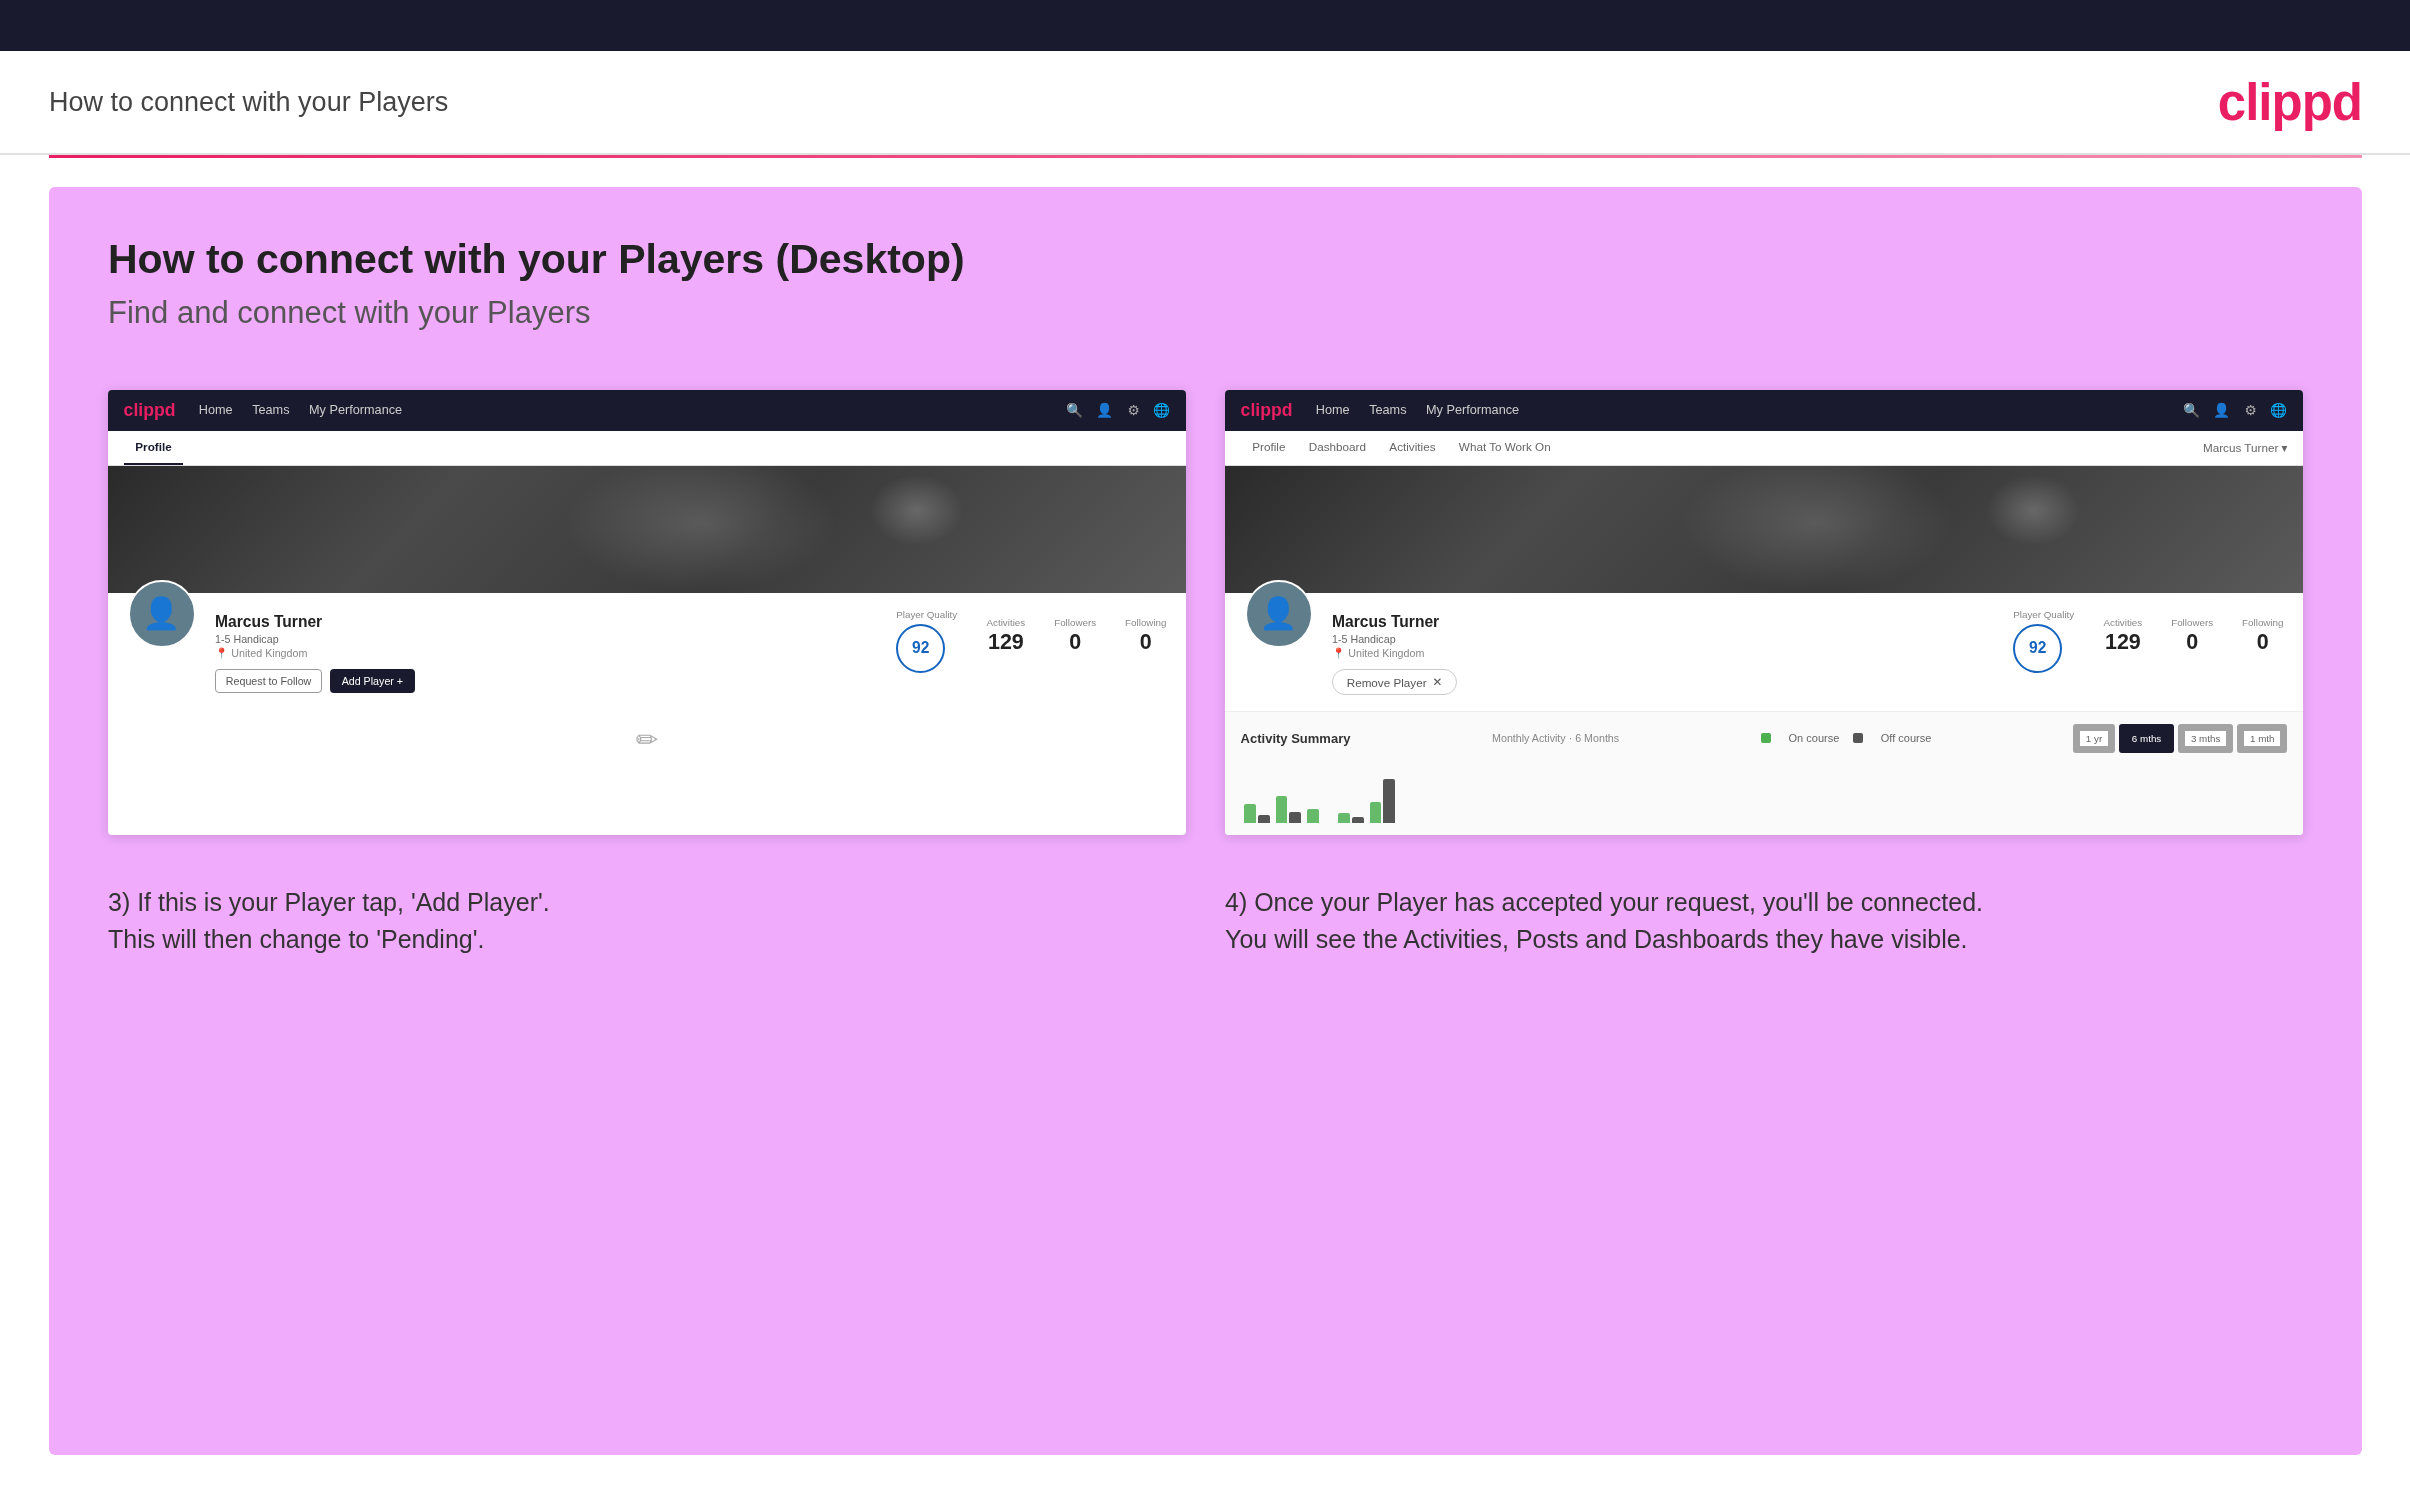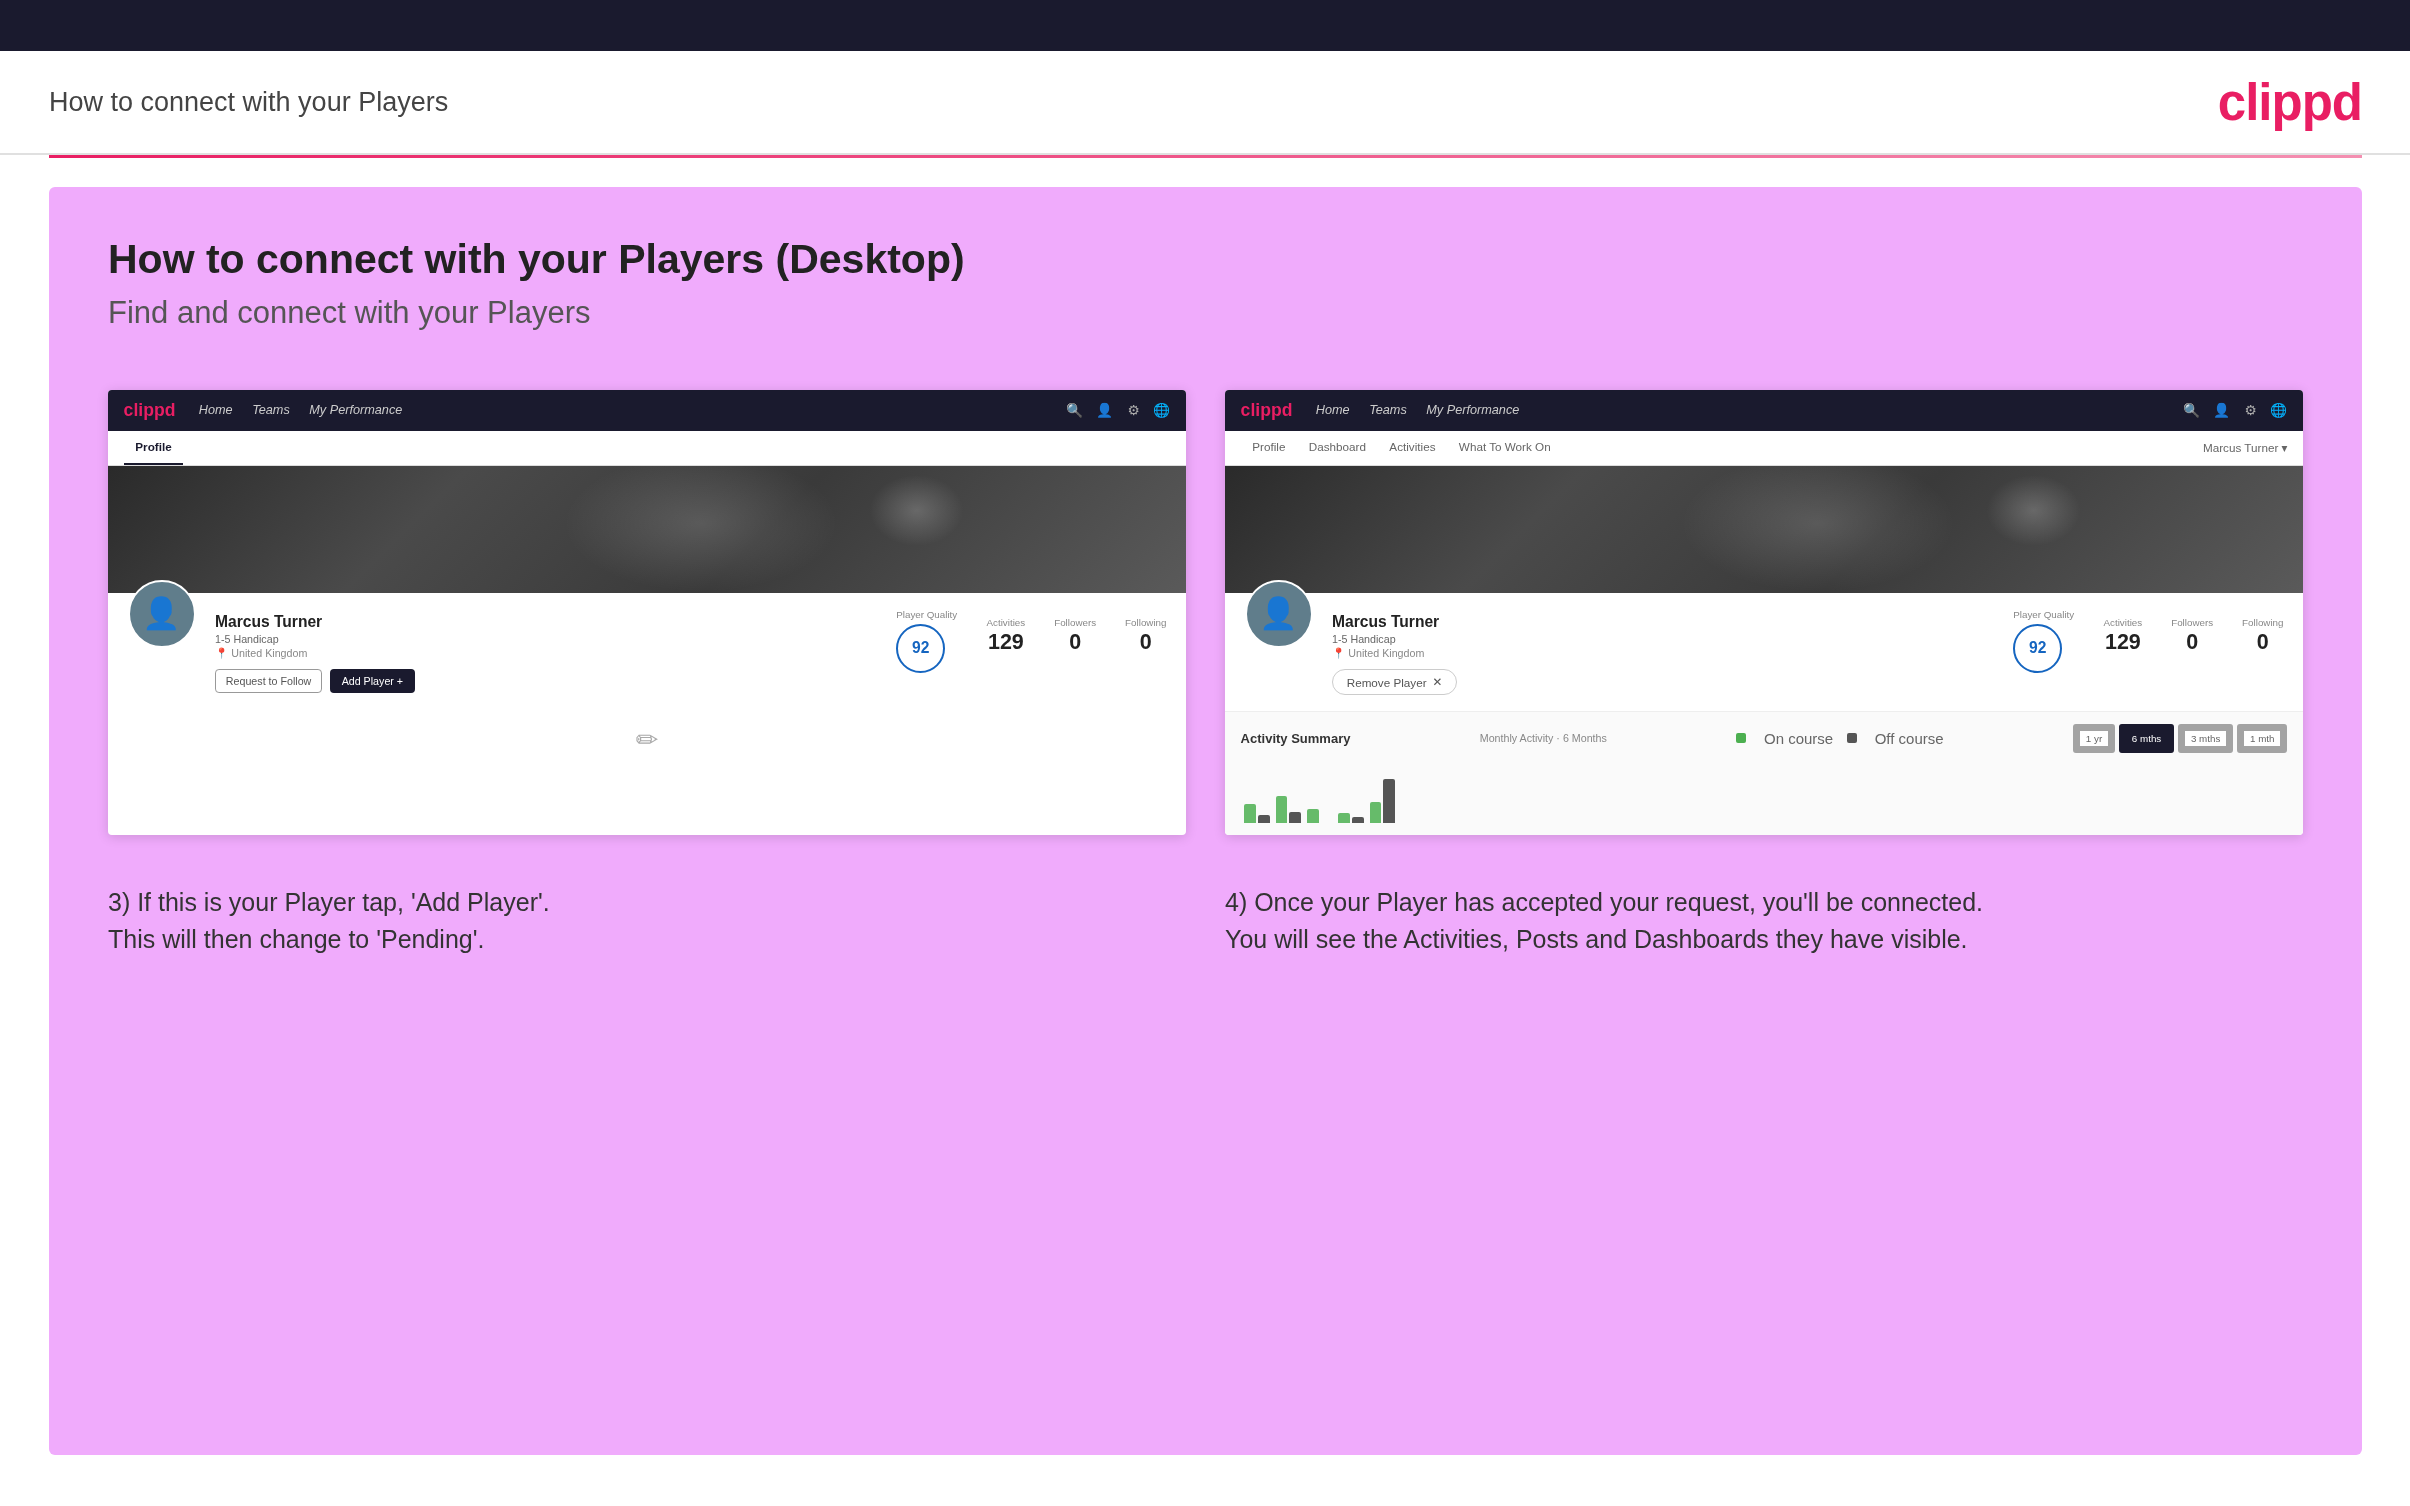"Home" .app-nav-items { font-style: italic -> none }
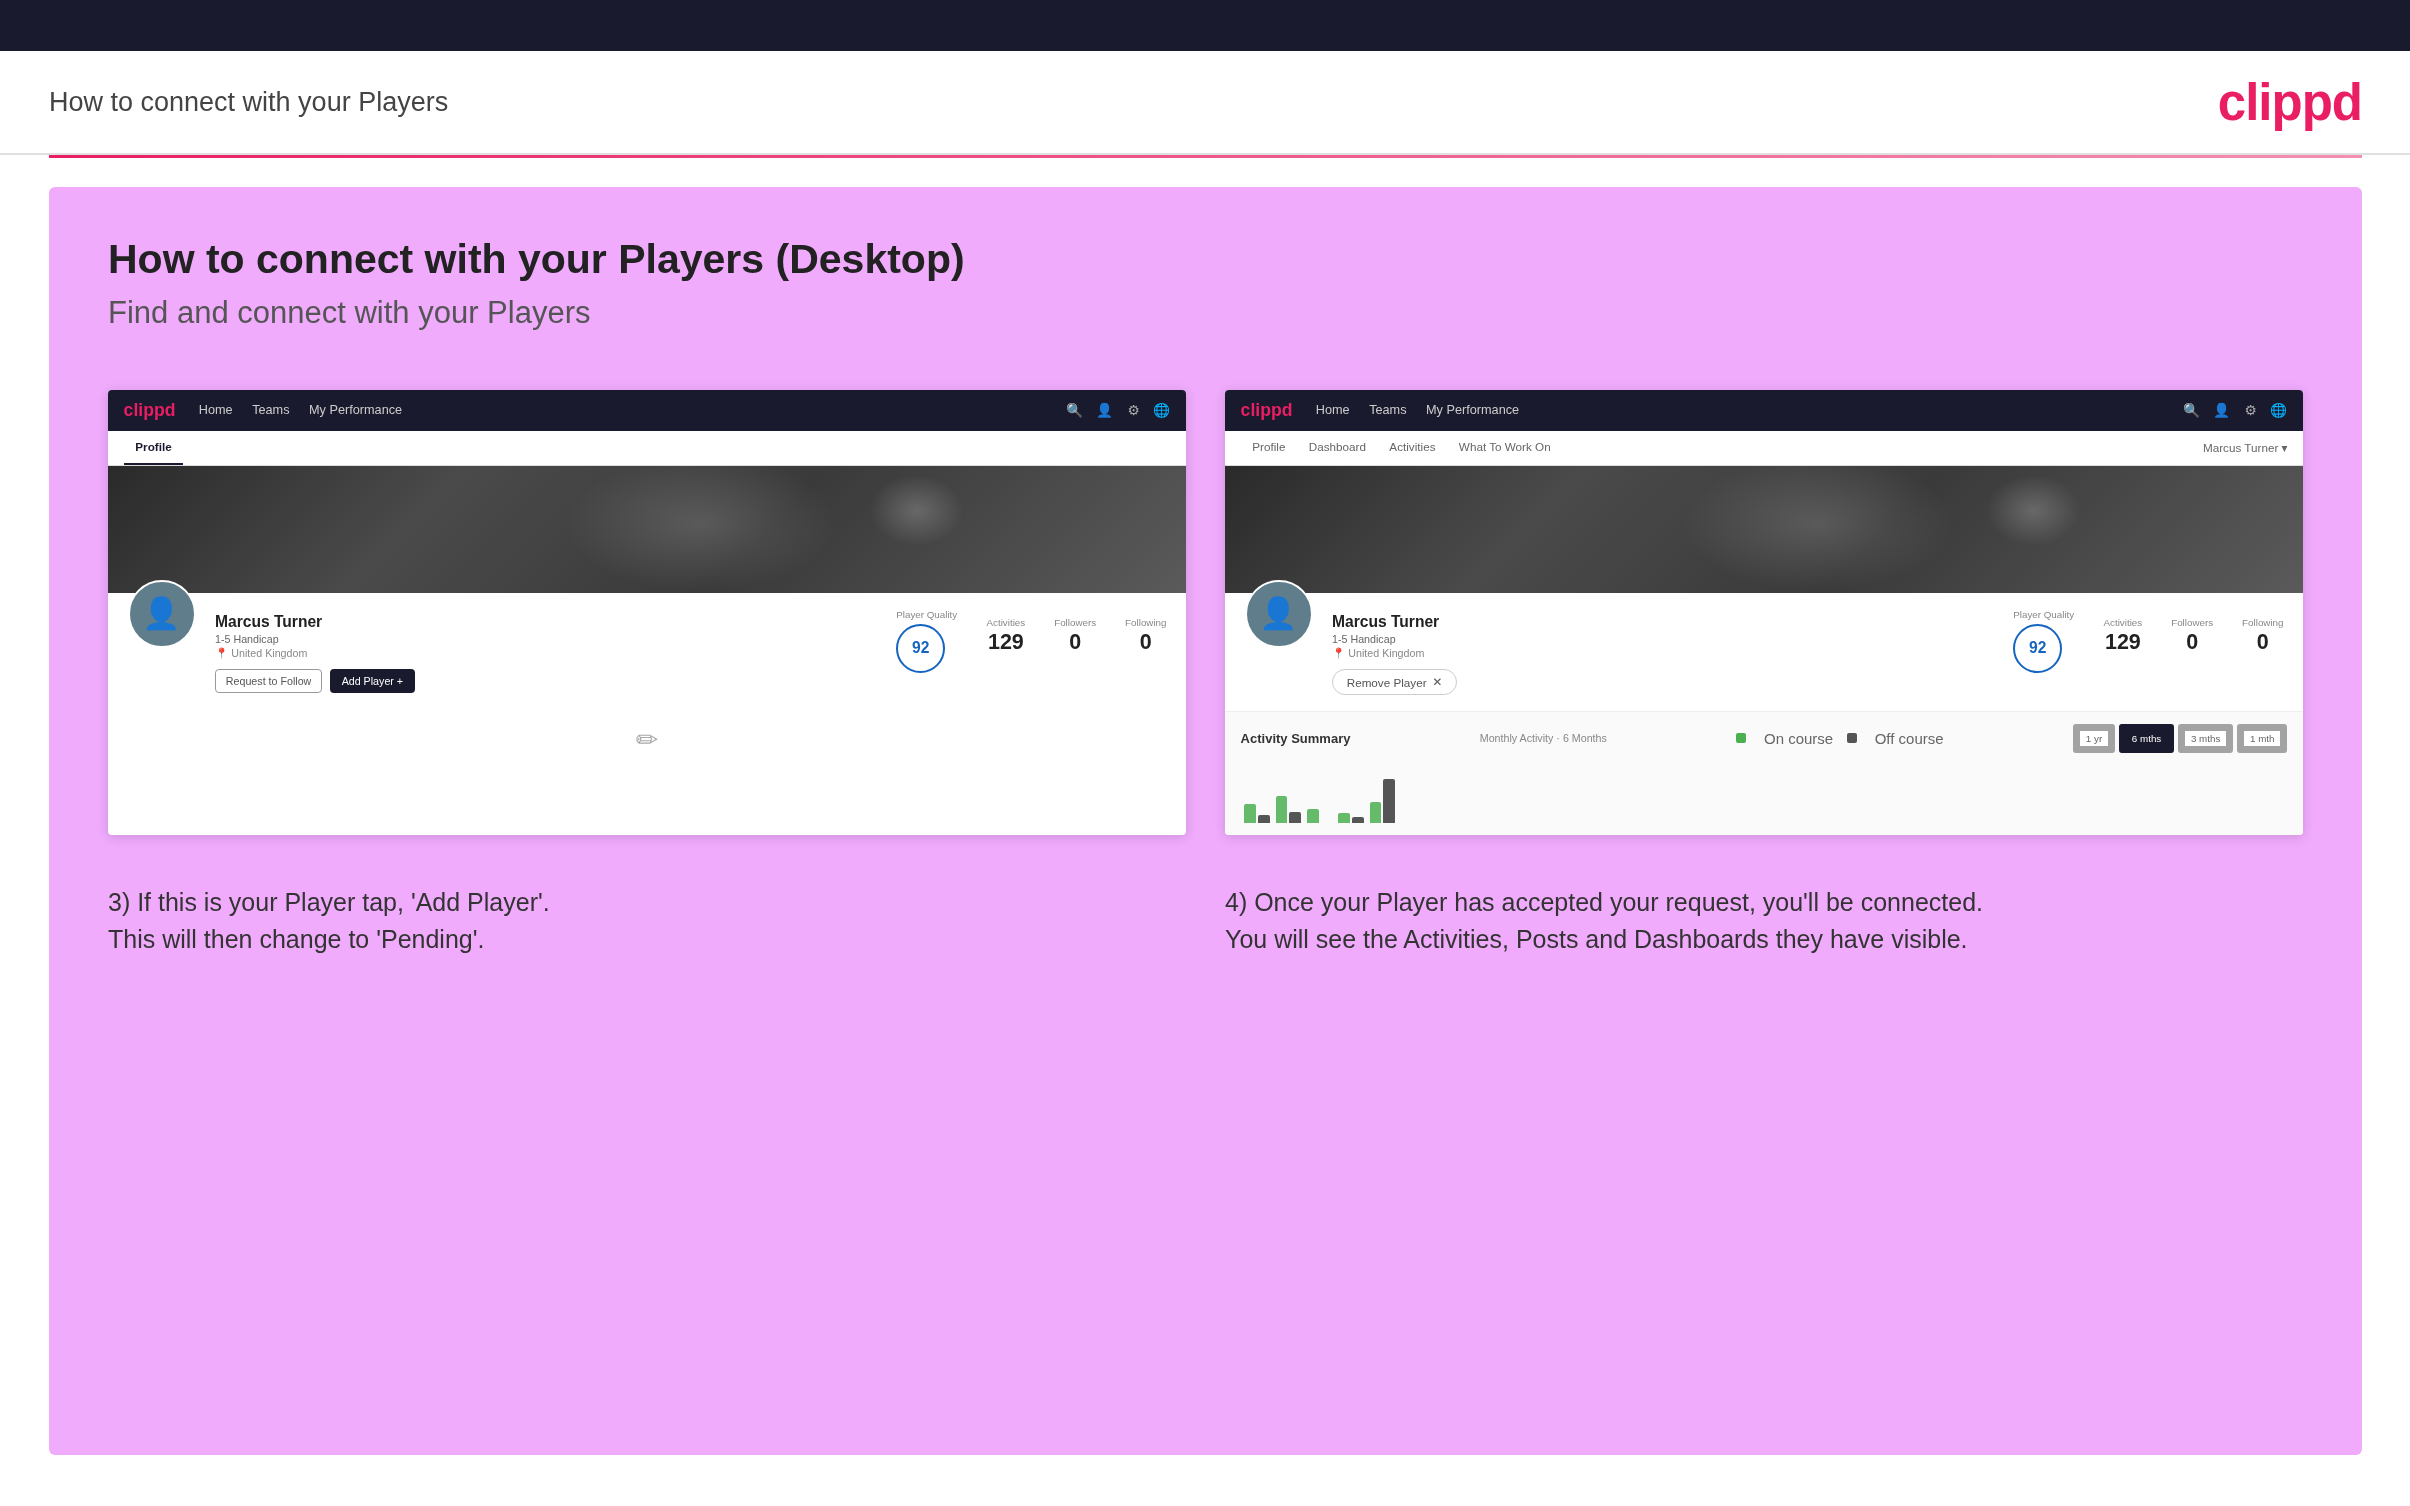"On course" .legend-item { font-size: 15px -> 11px }
